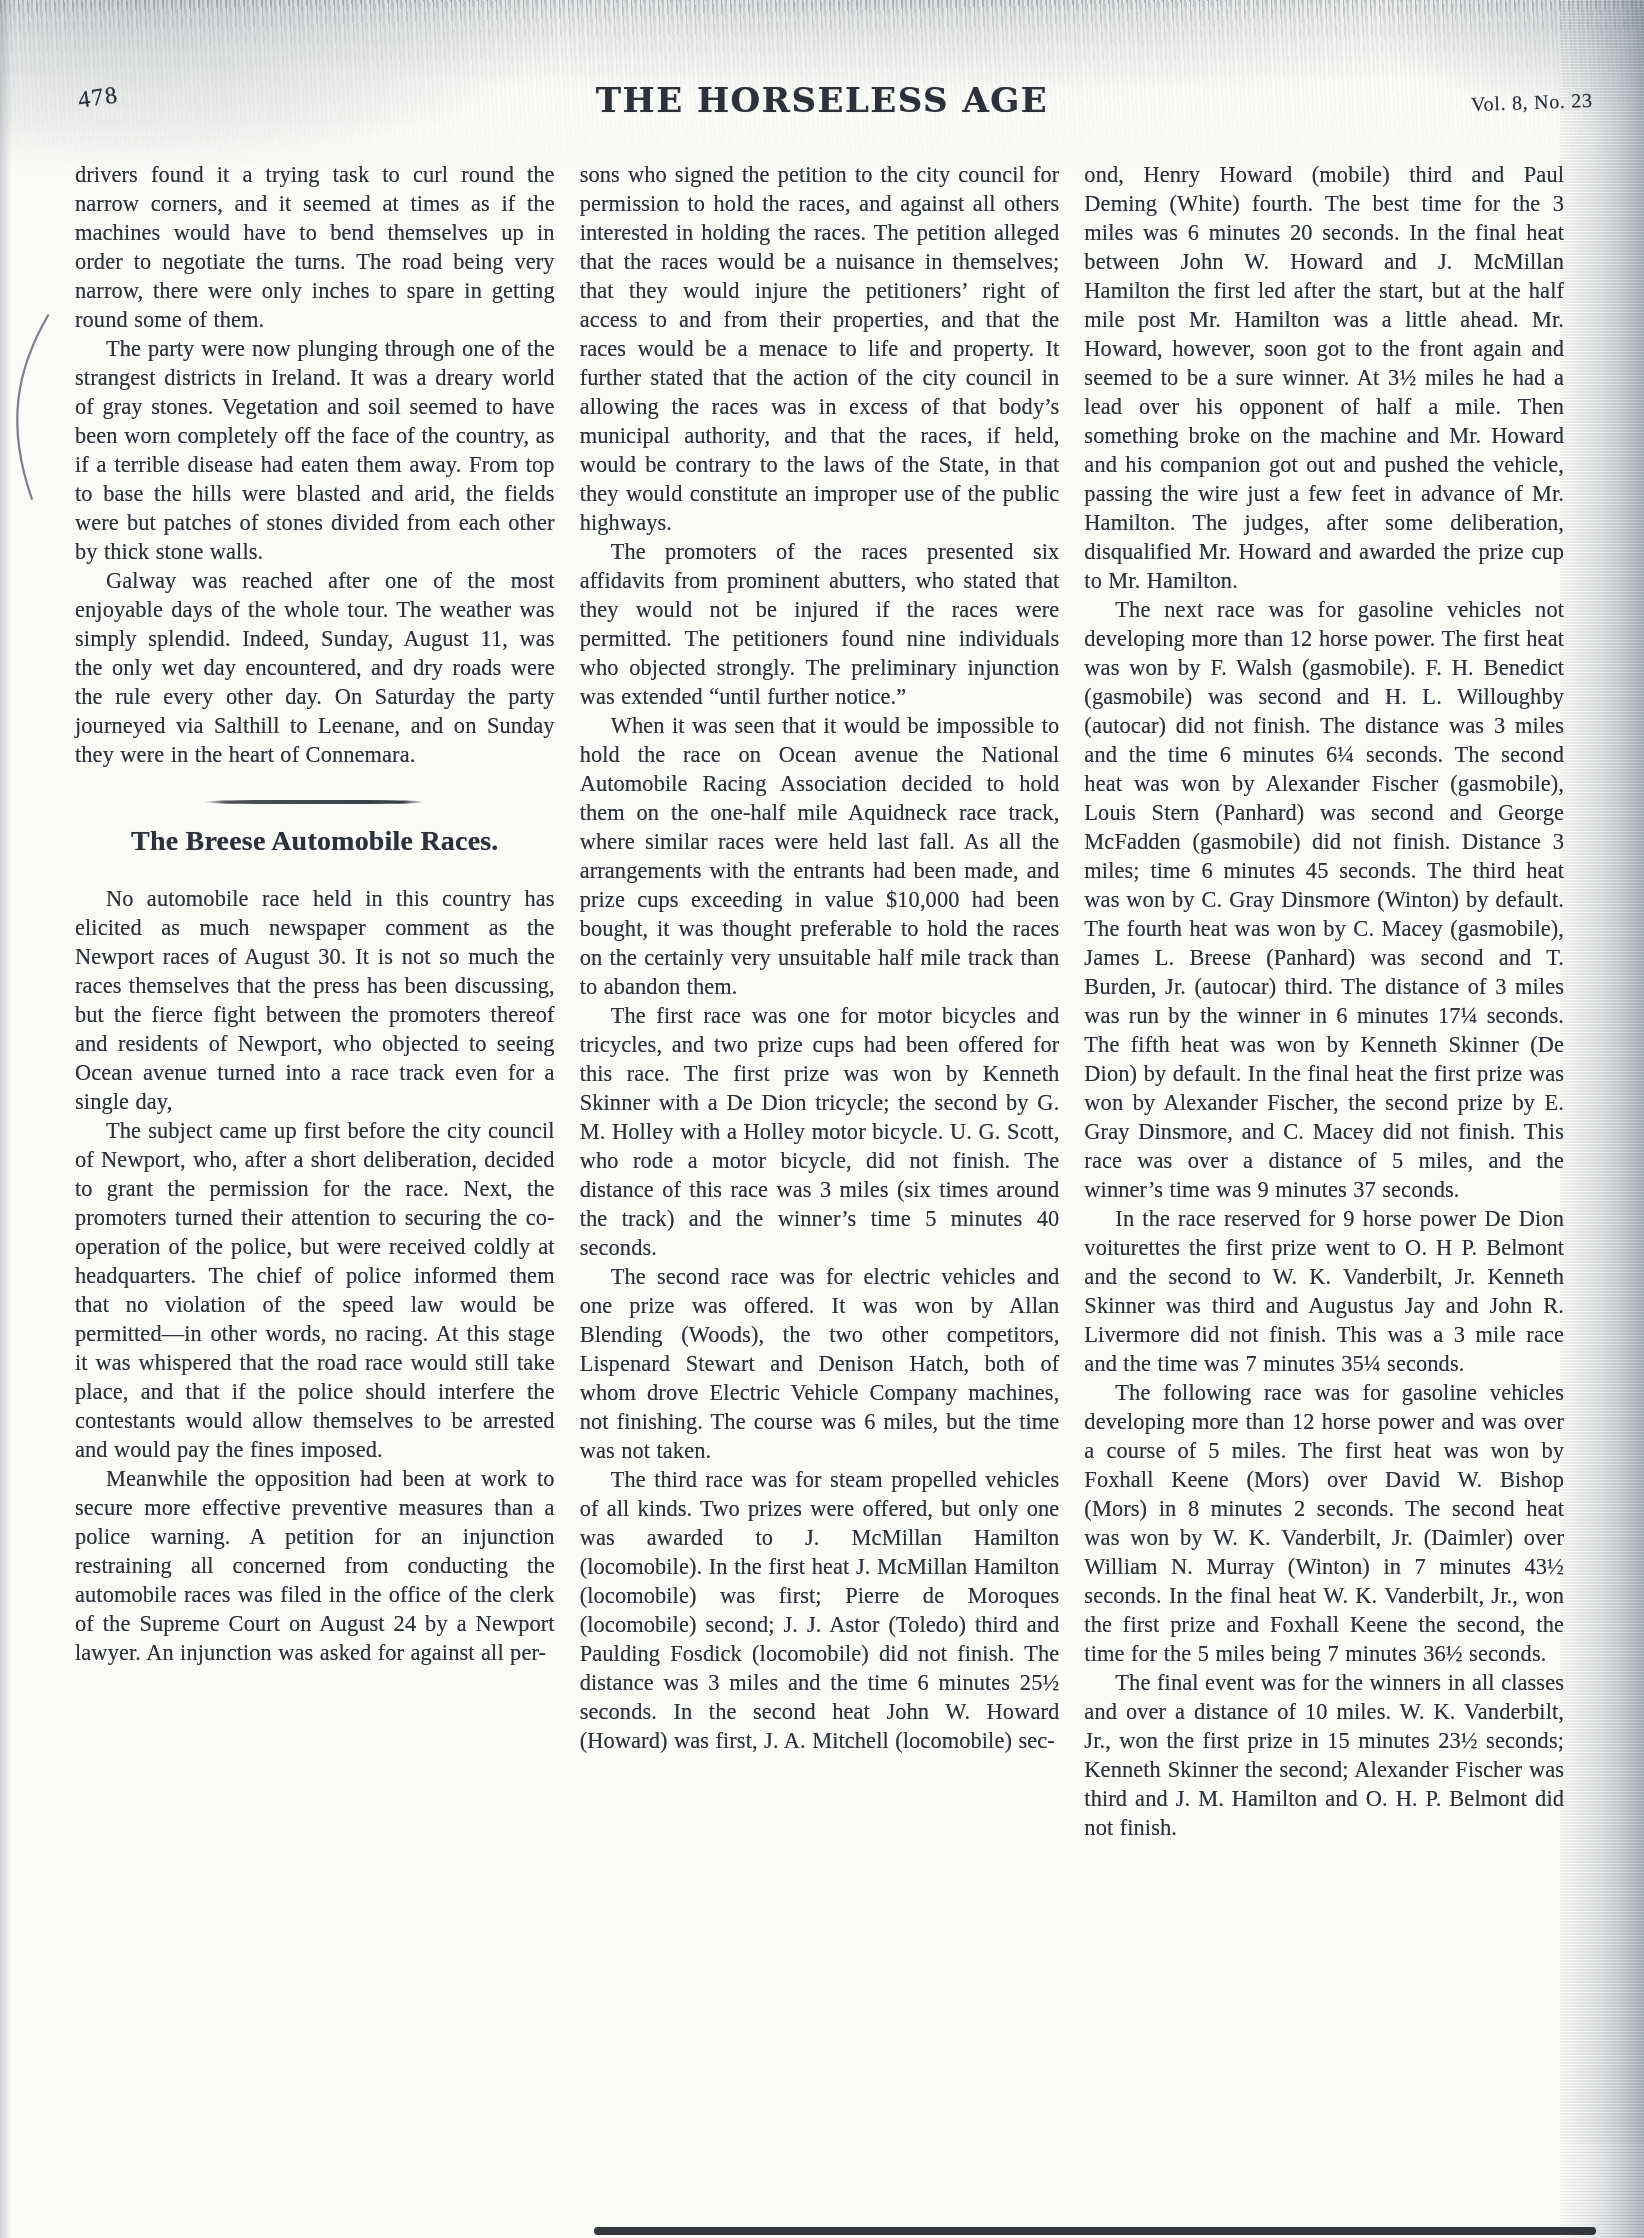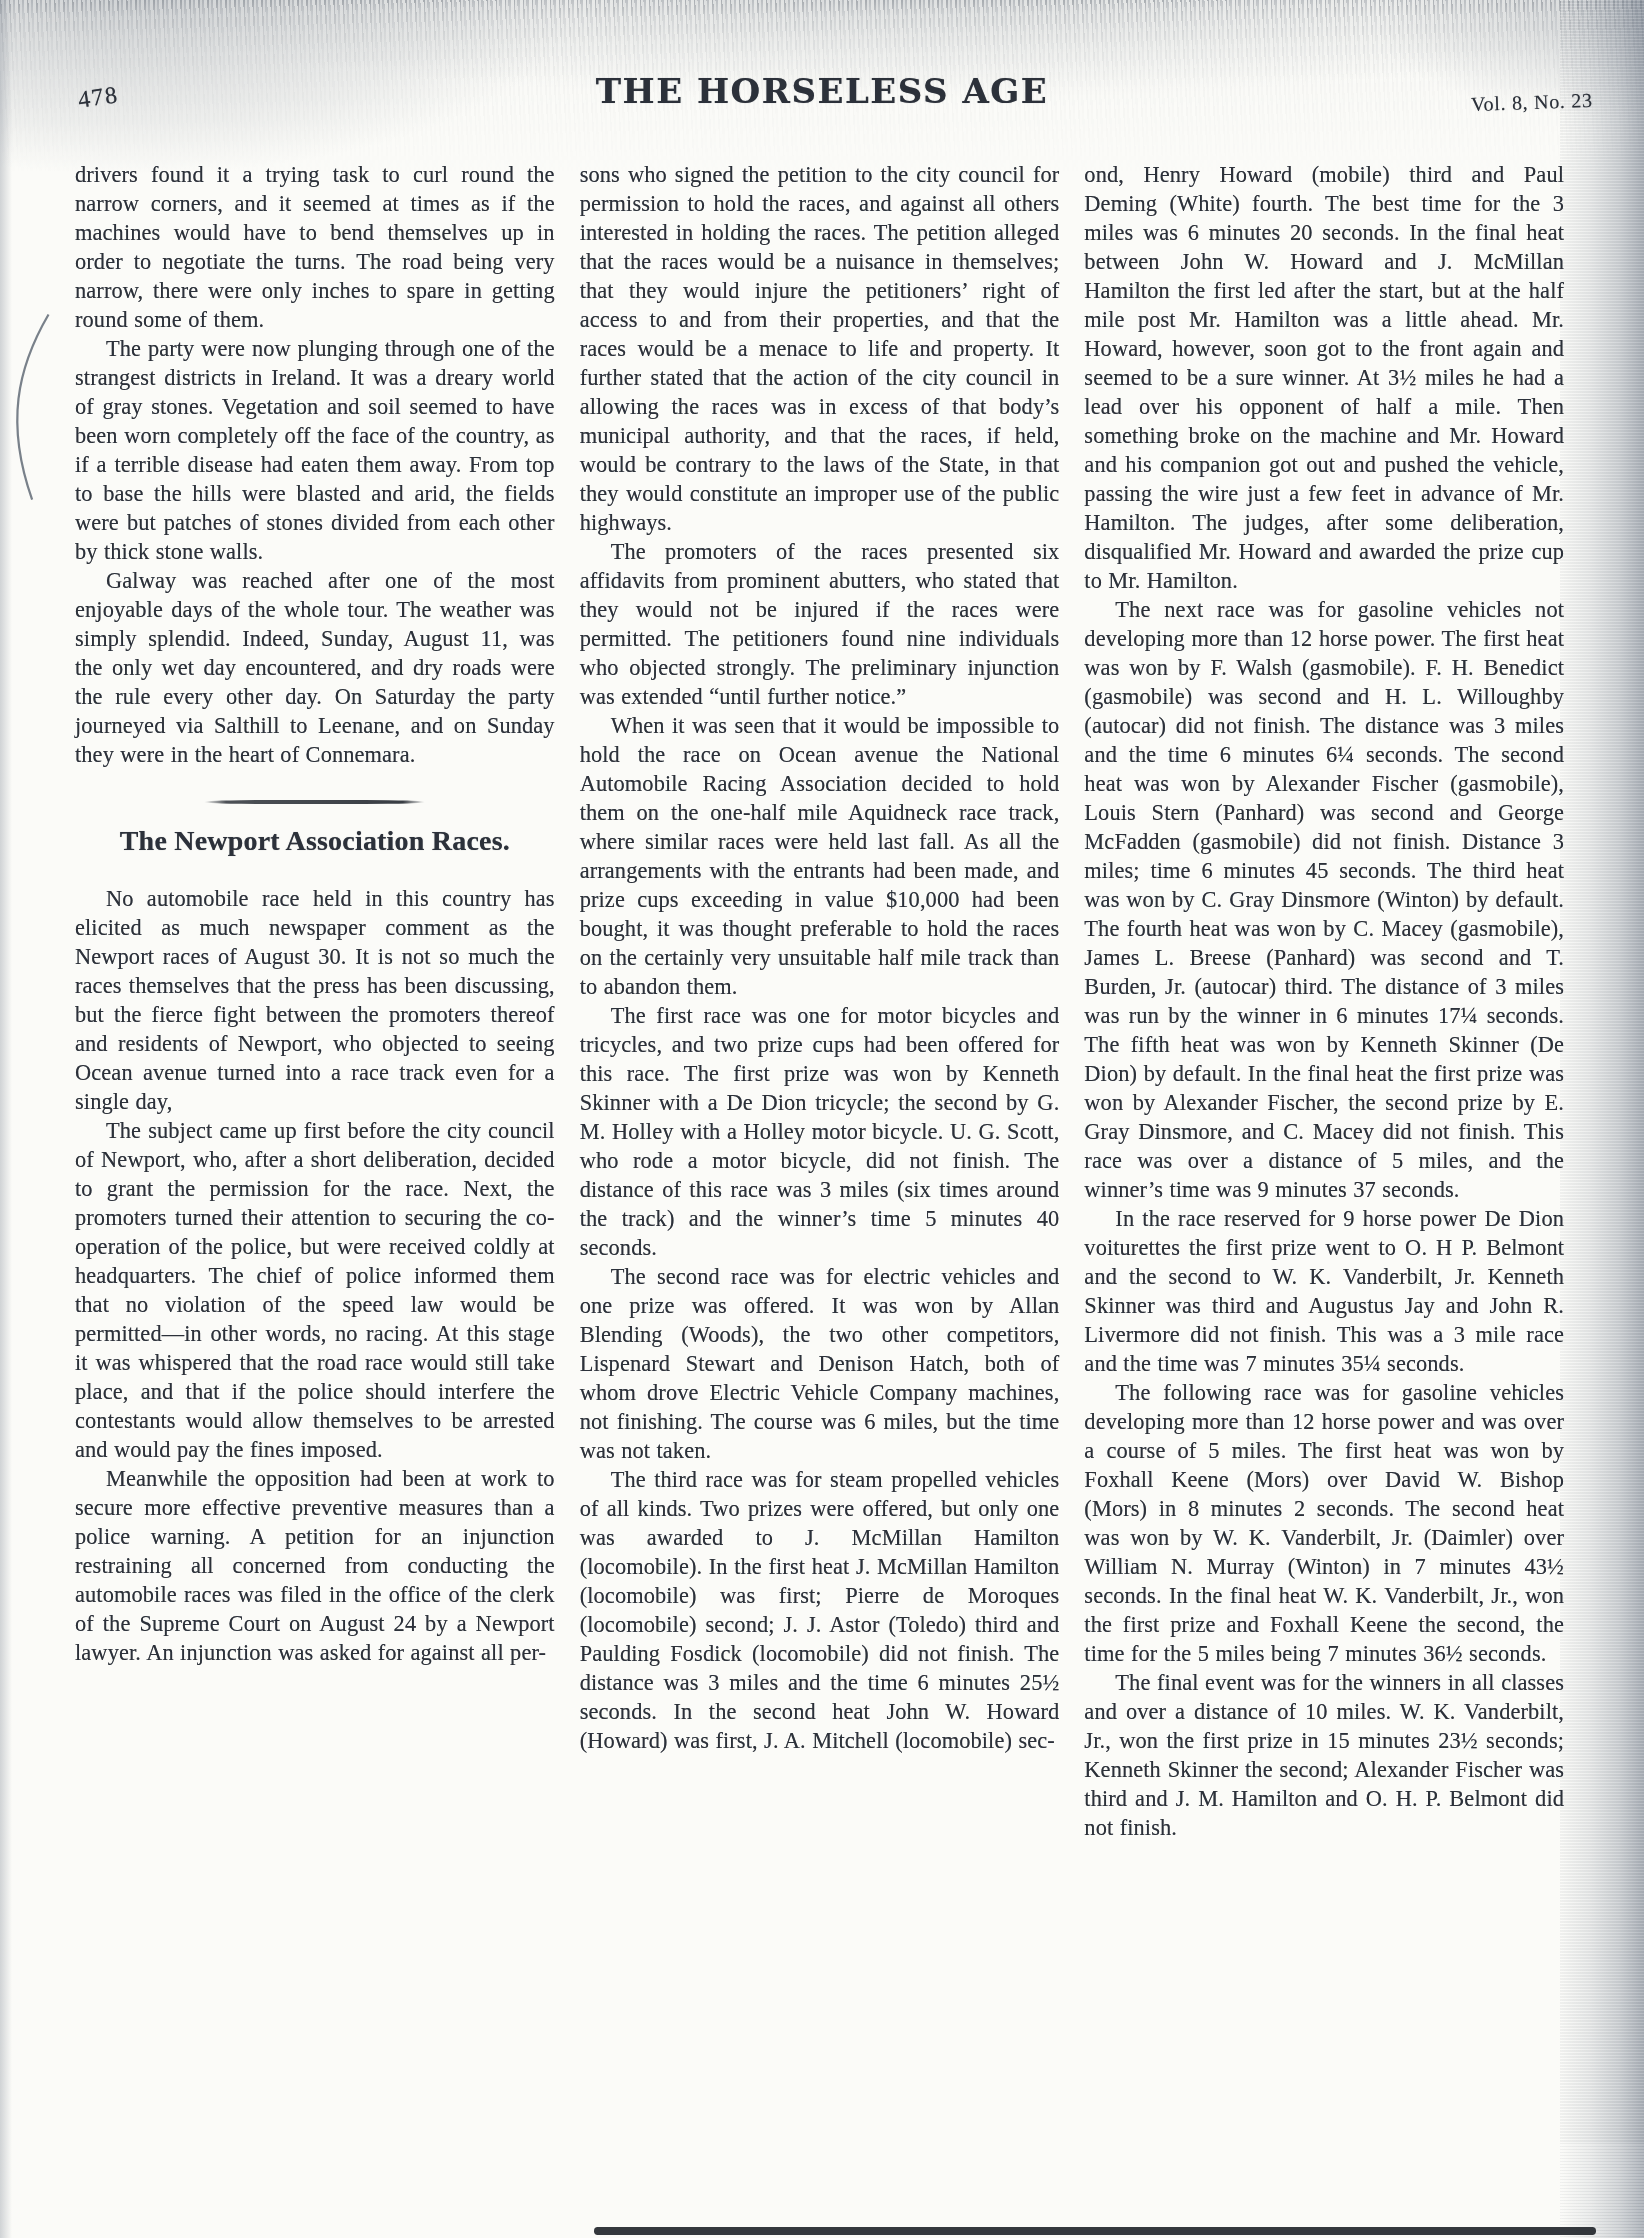"THE HORSELESS AGE" .journal-title { top: 71px -> 80px }
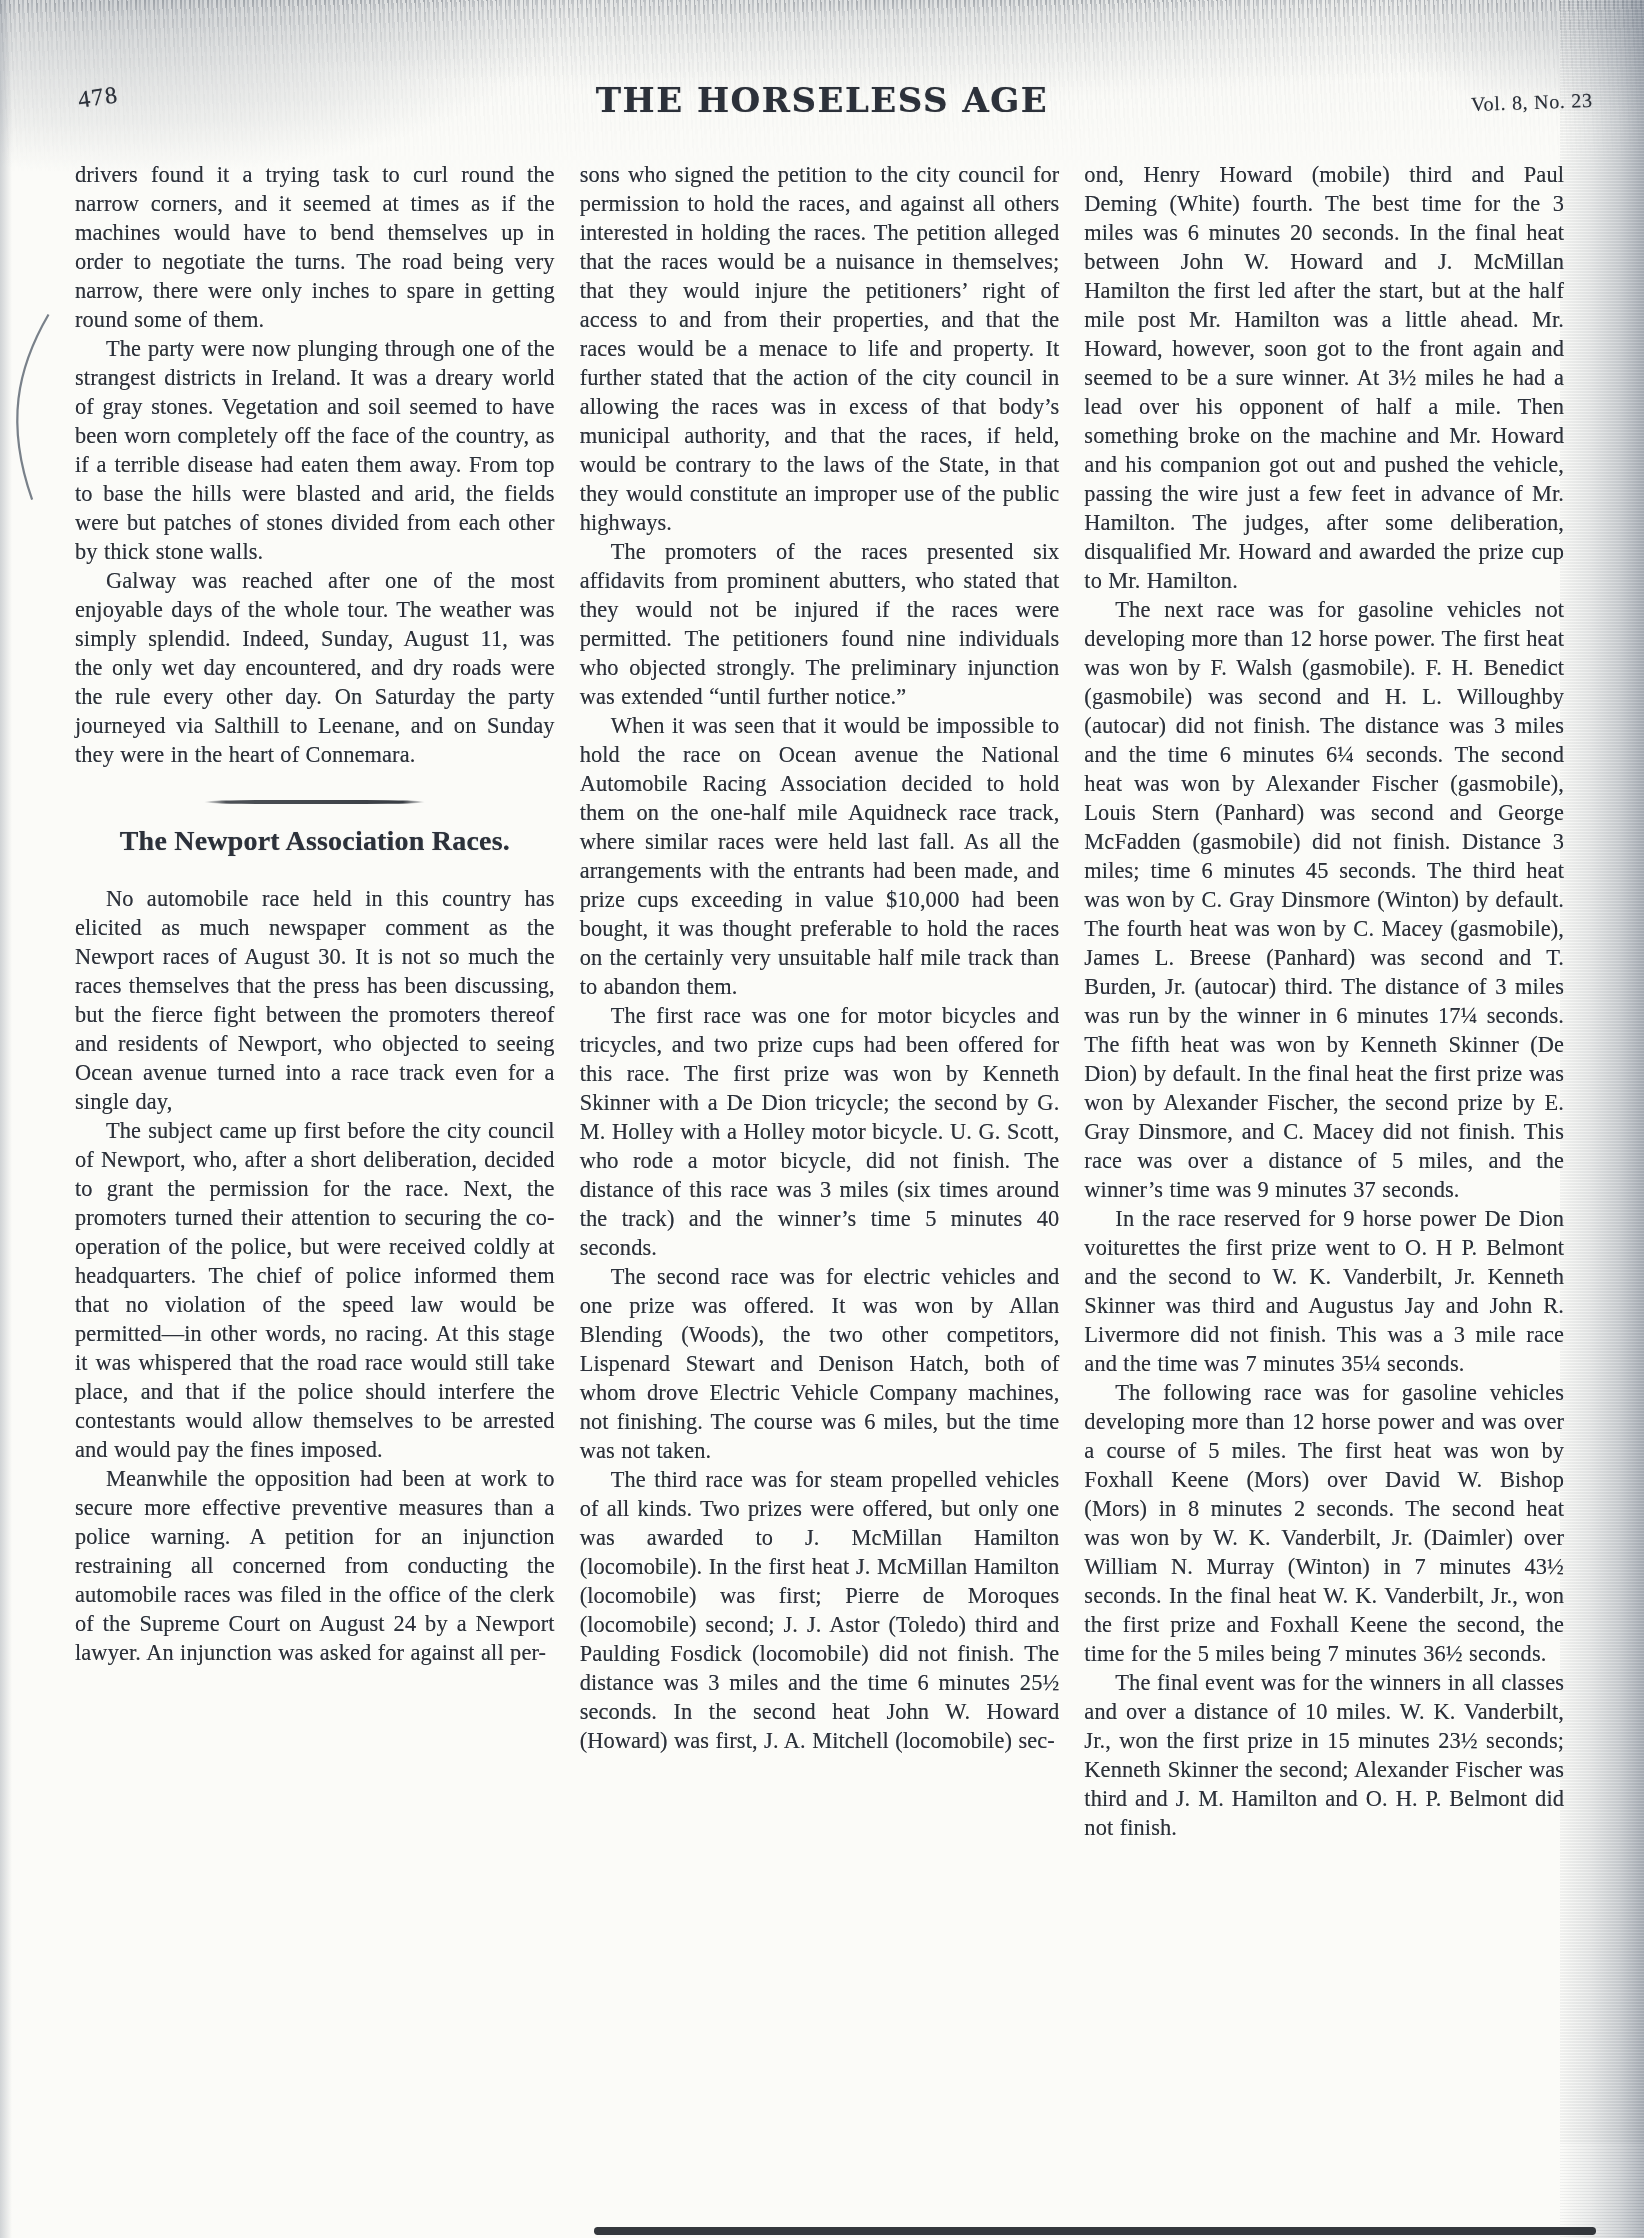"The Newport Association Races." h2.article-heading { text: Newport Association -> Breese Automobile }
